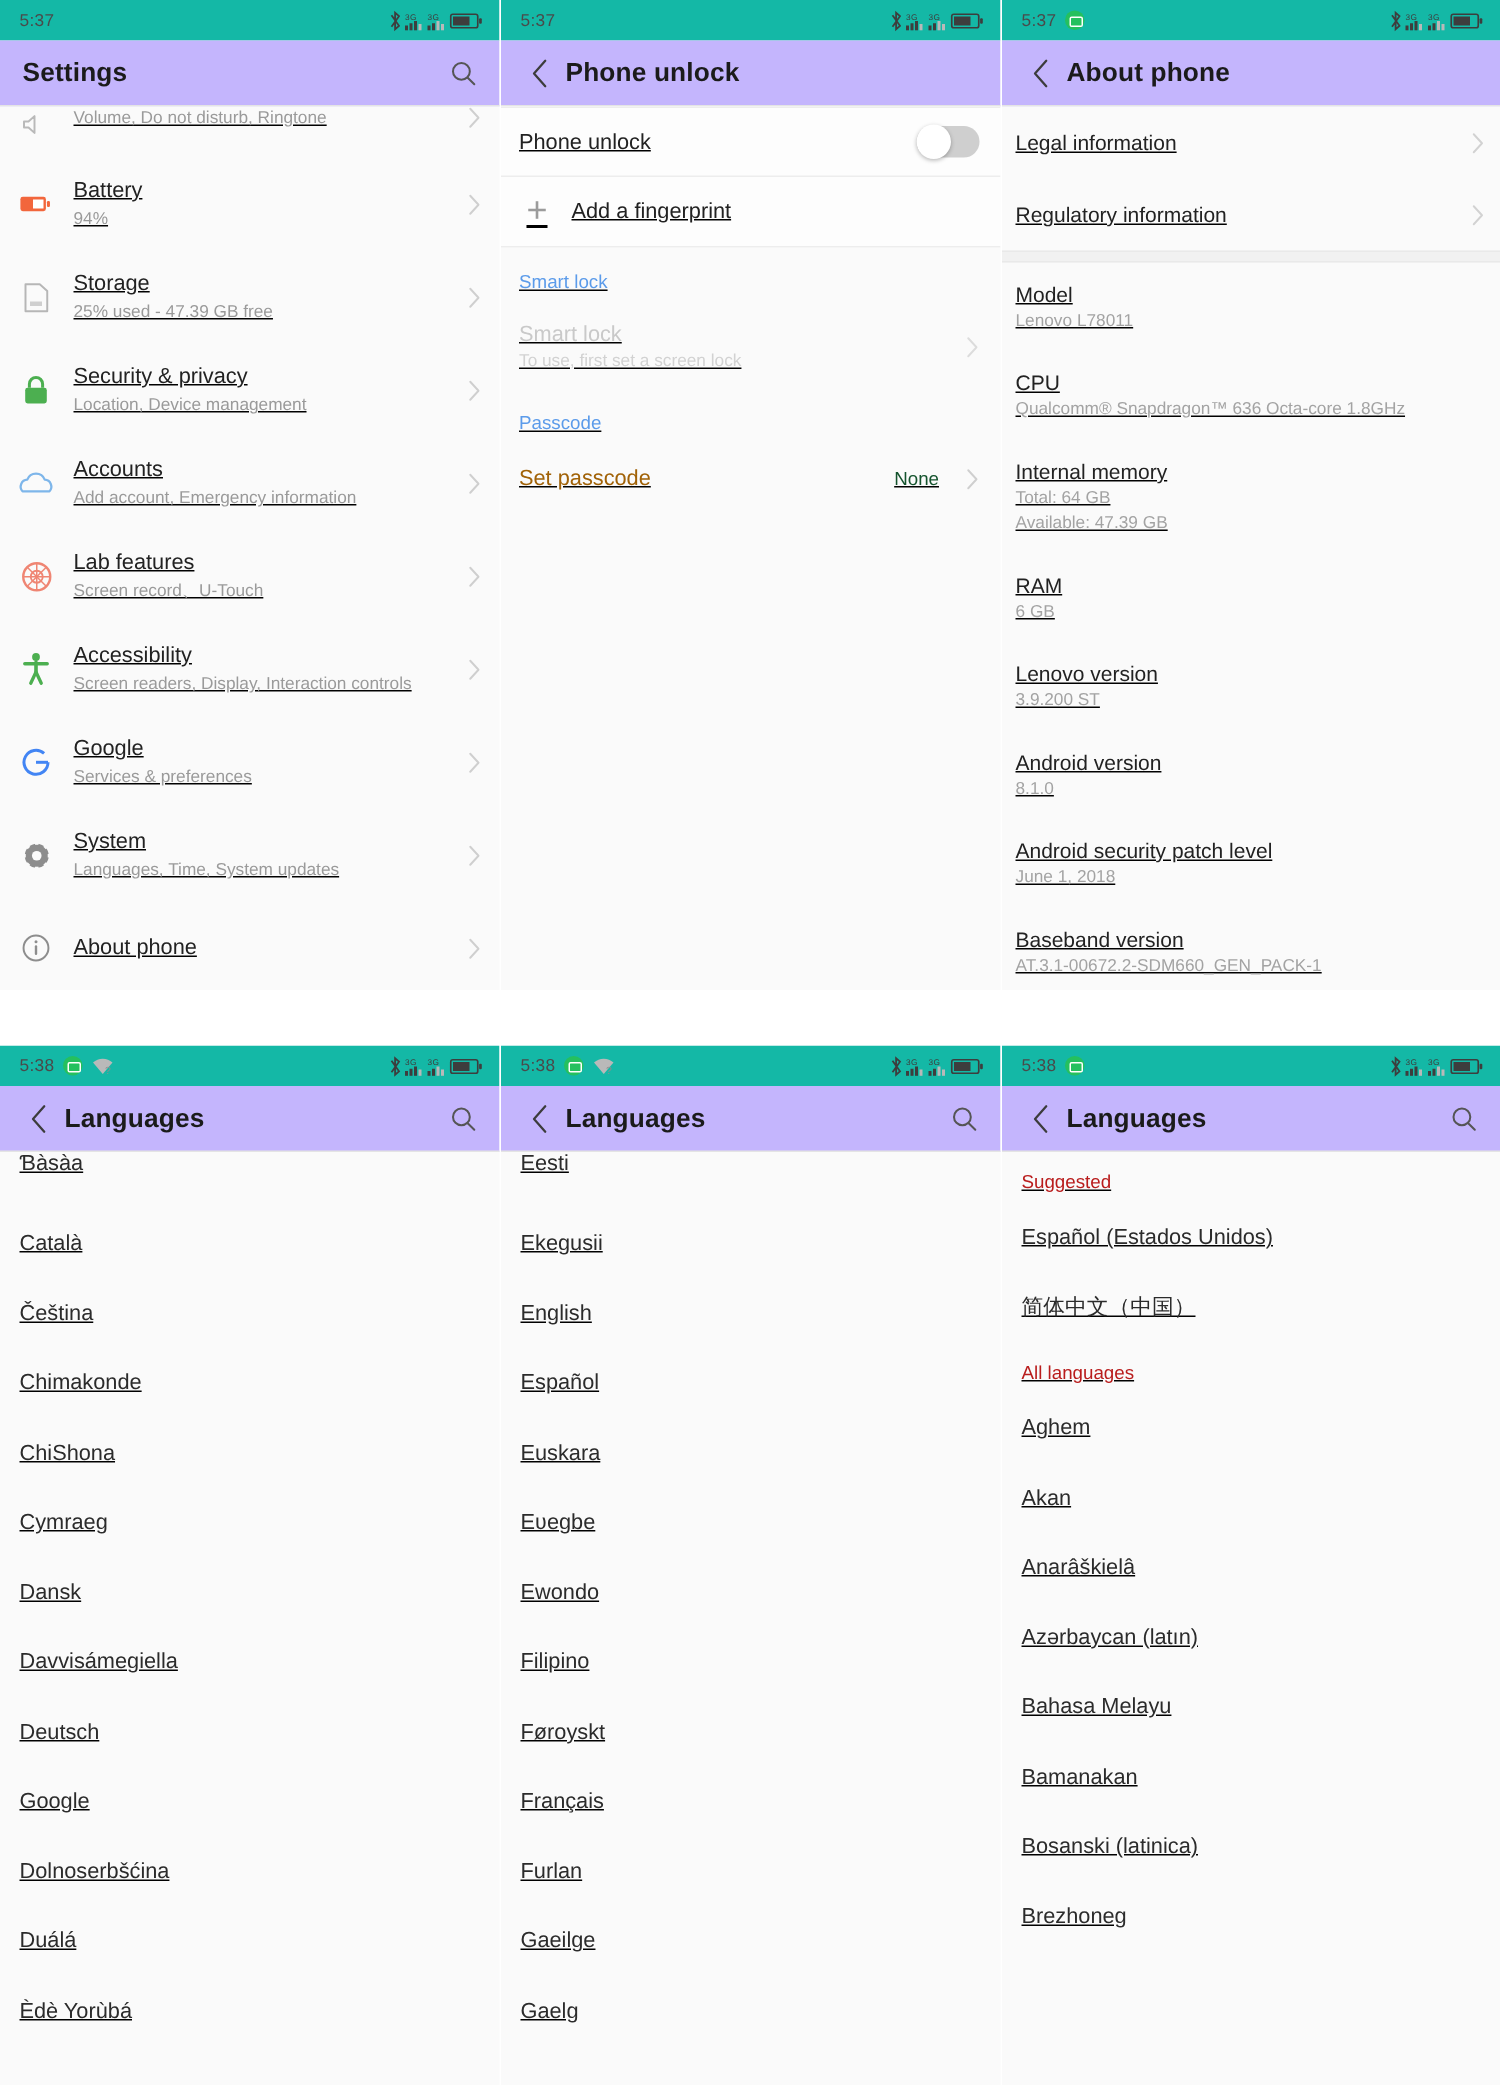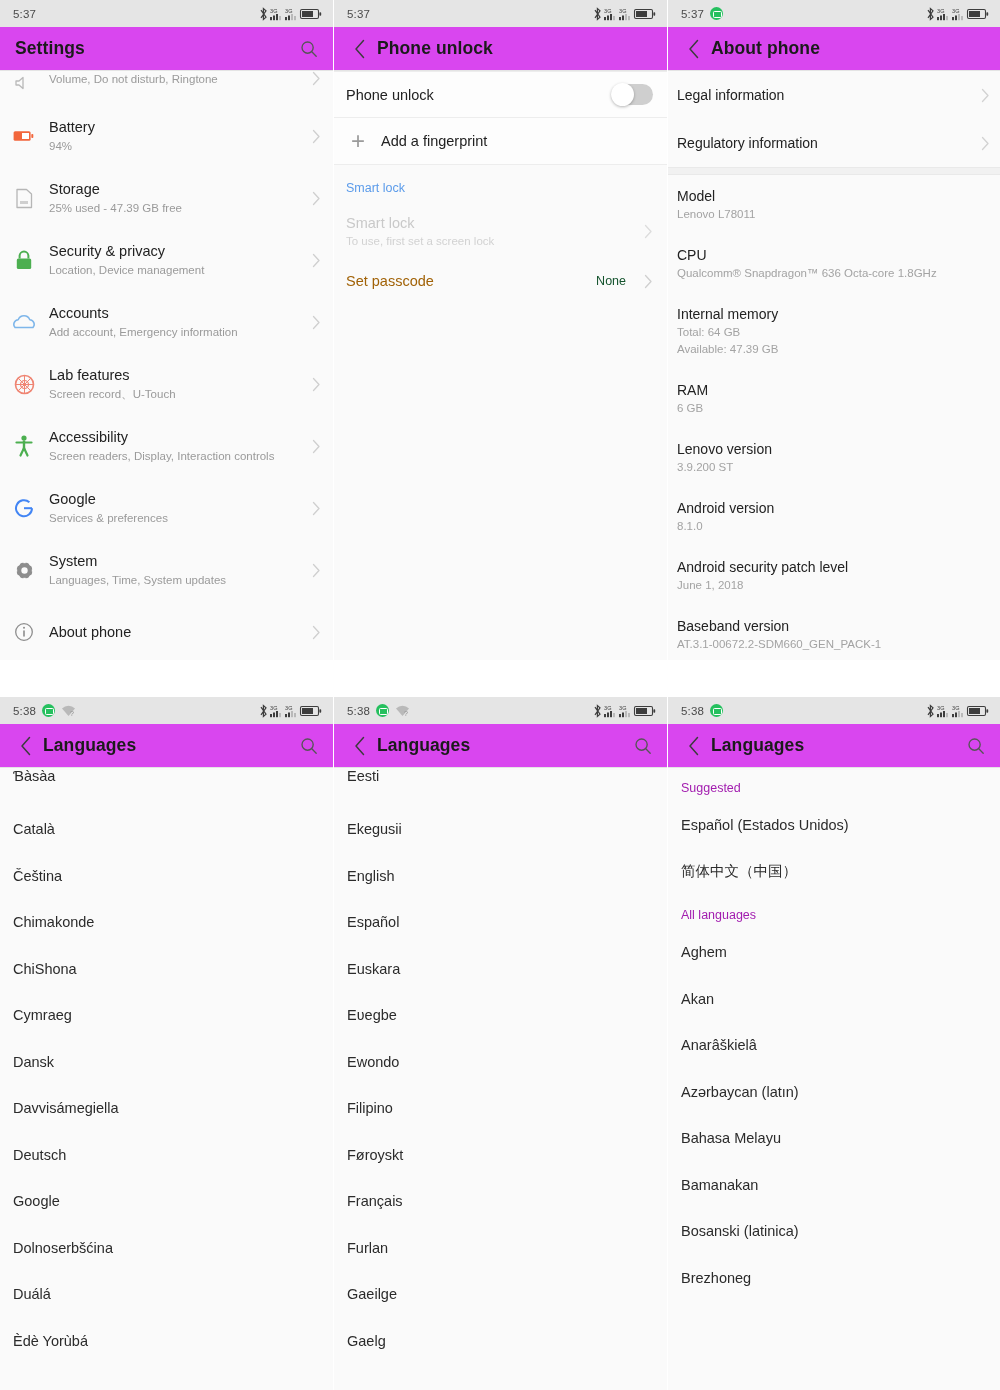"5:37" .statusbar { background: #e5e5e5 -> #14b8a6 }
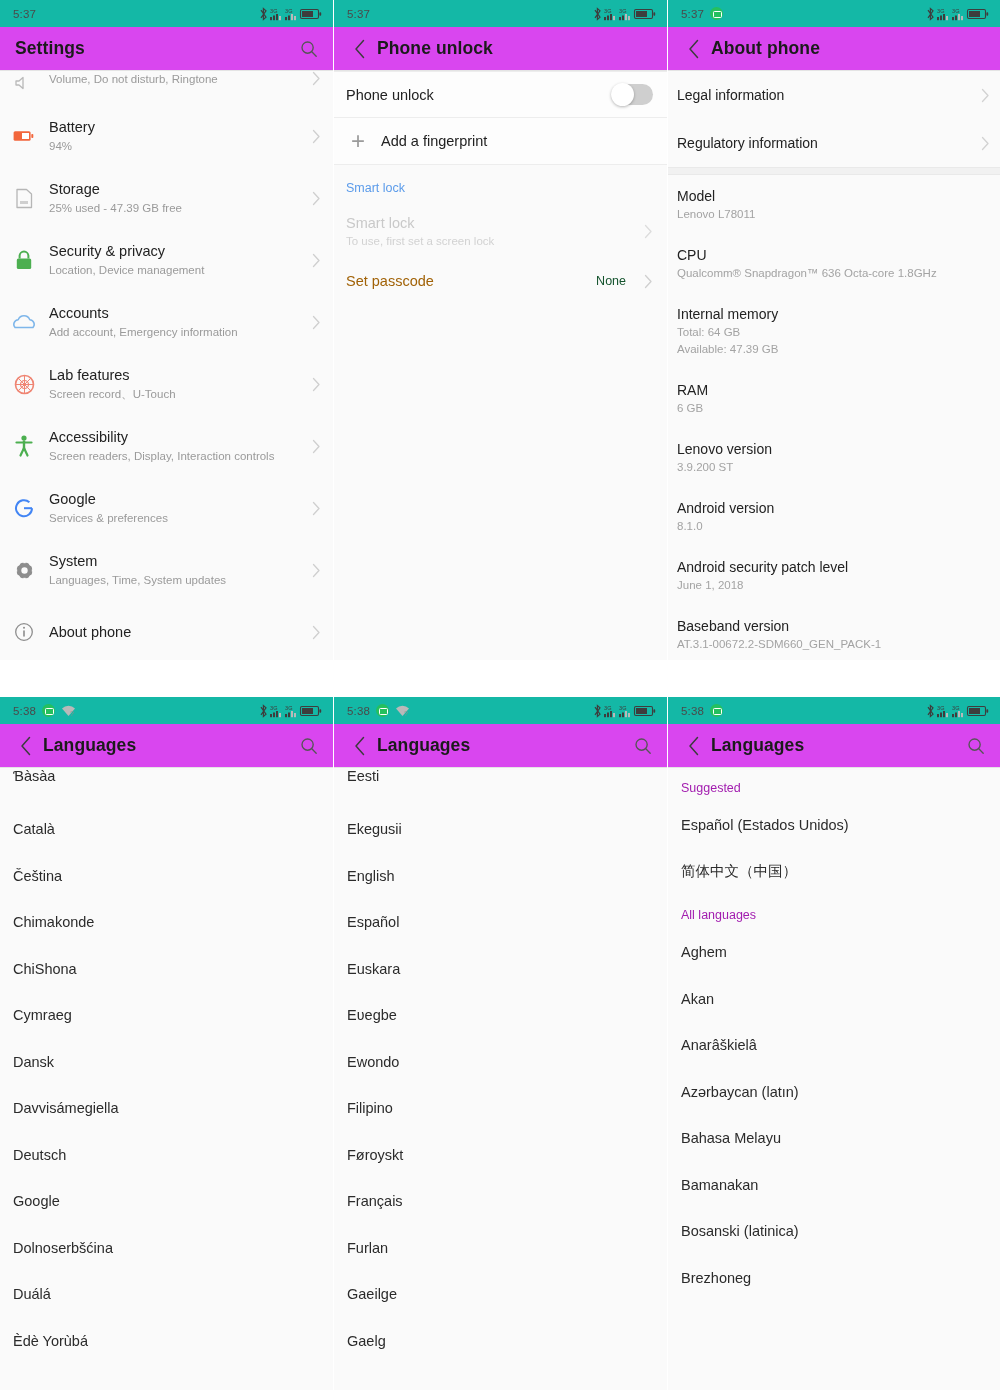"Settings" .titlebar { background: #d946ef -> #c4b5fd }
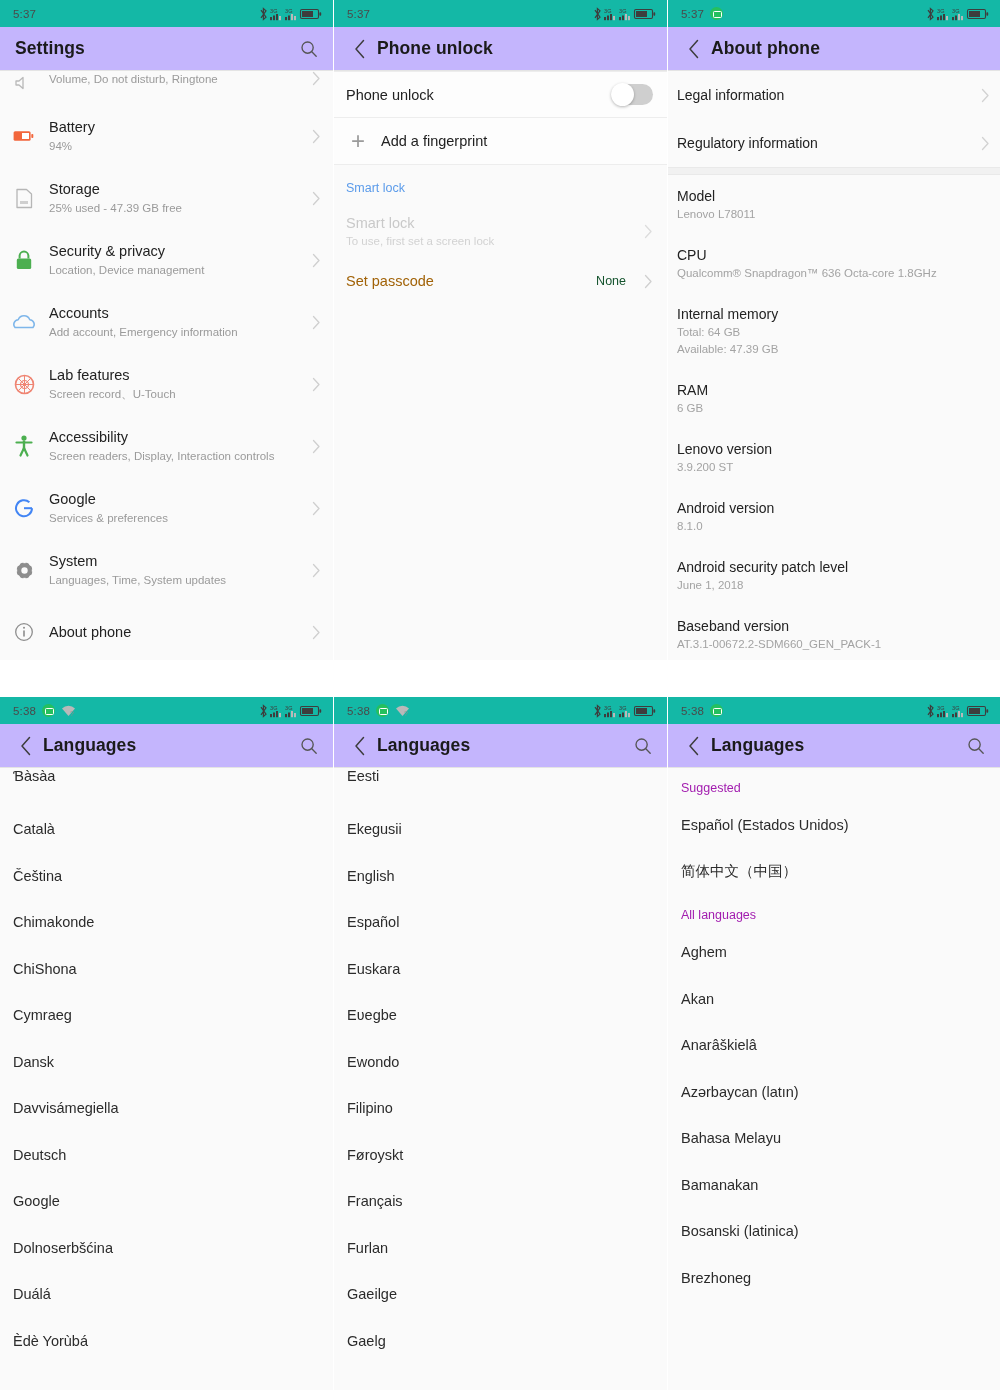"Volume, Do not disturb, Ringtone" .list { text-decoration: none -> underline }
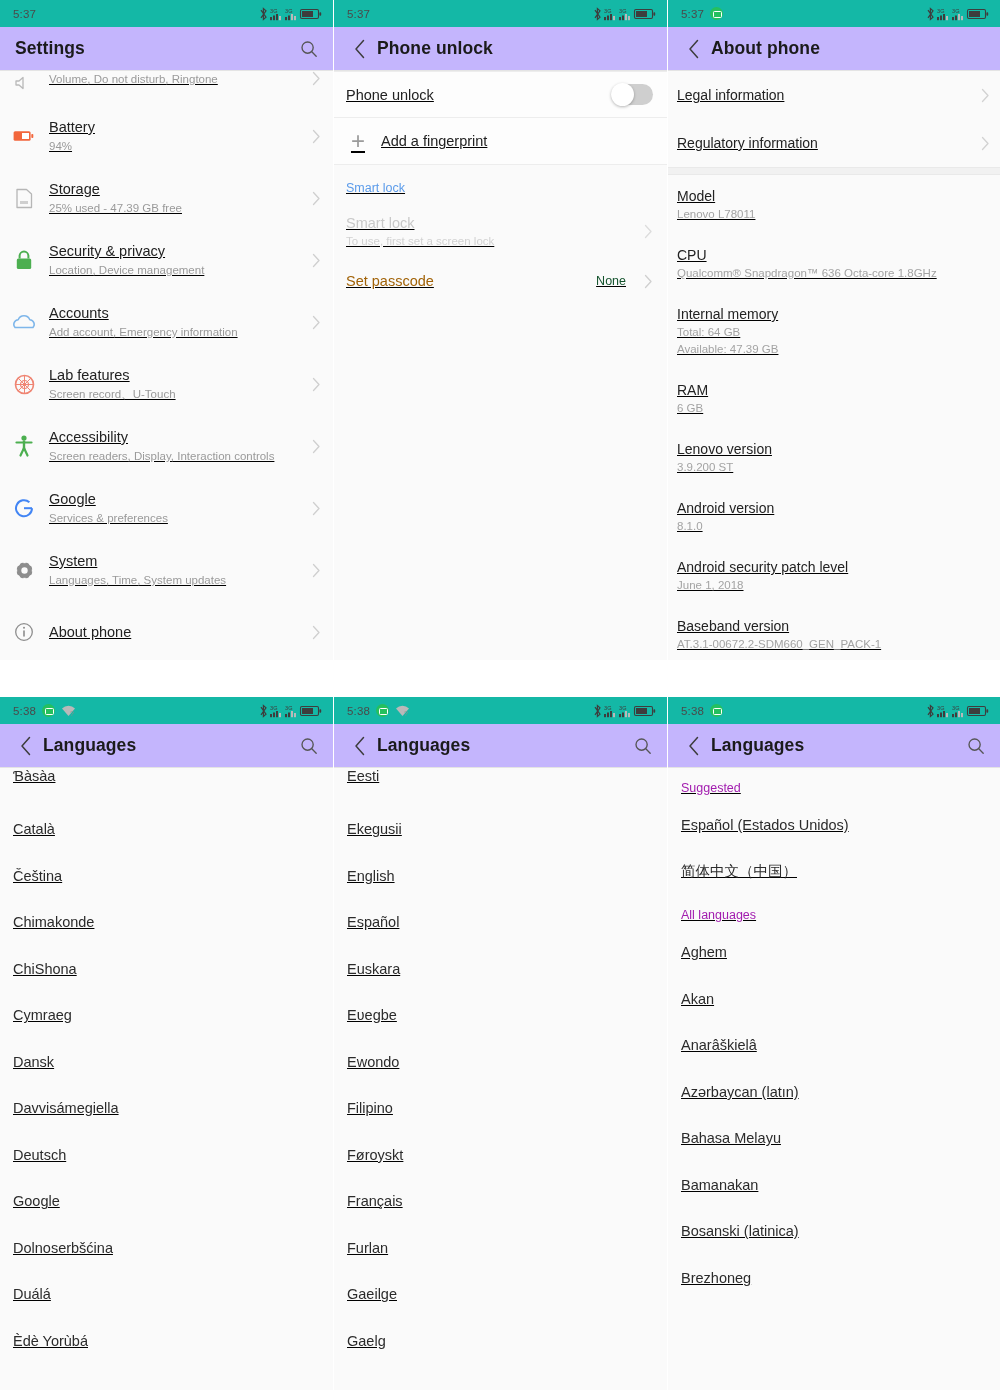"Passcode" div.sect { html: none -> <div>Passcode</div> }
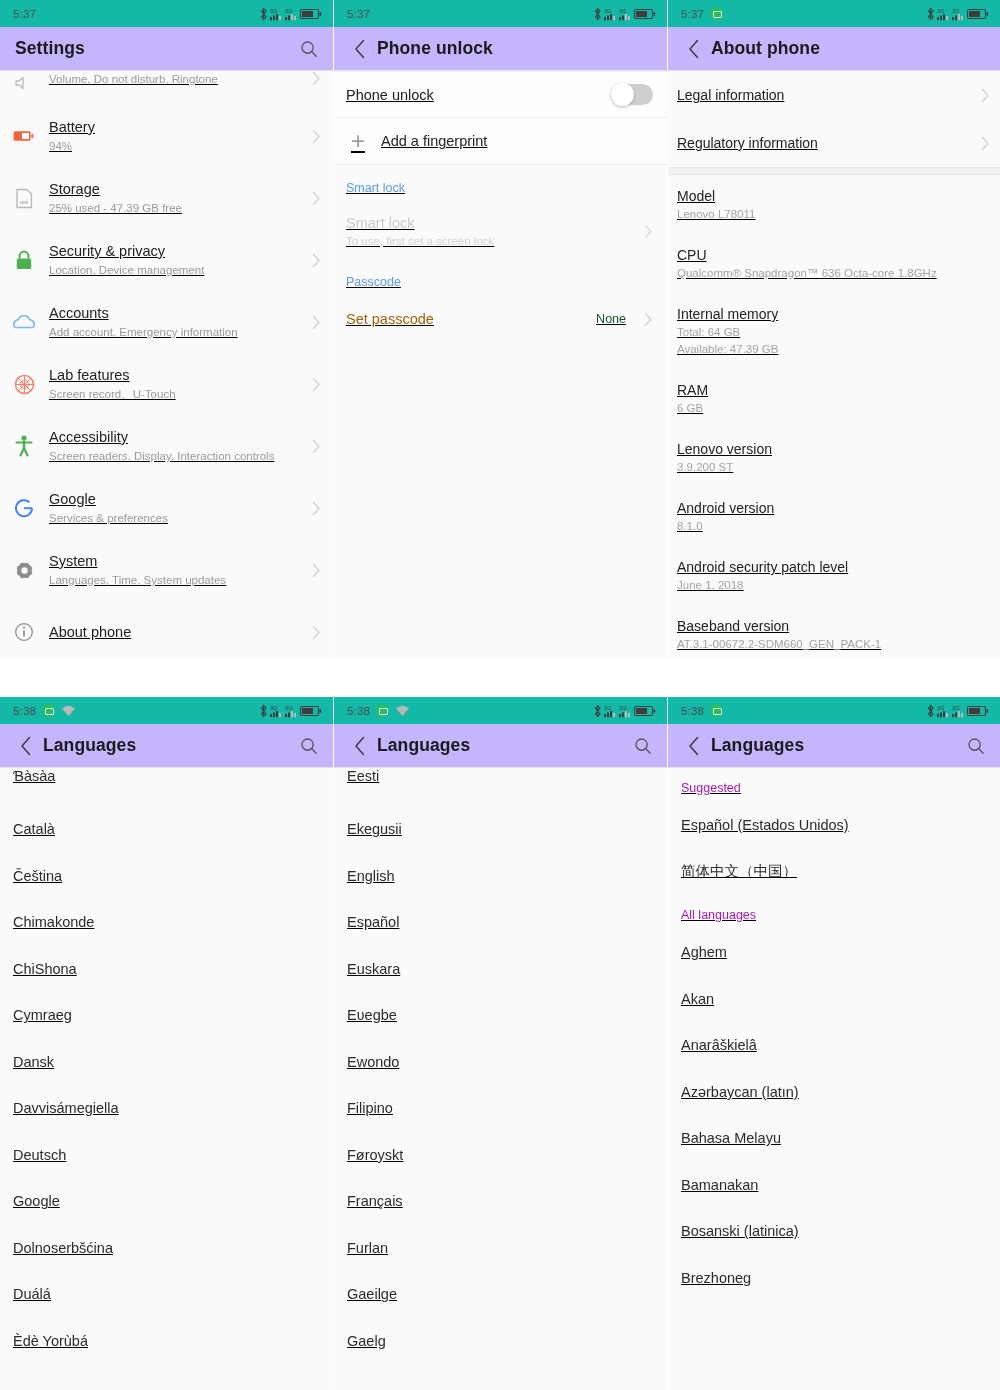"Suggested" .lsect { color: #a21caf -> #b91c1c }
